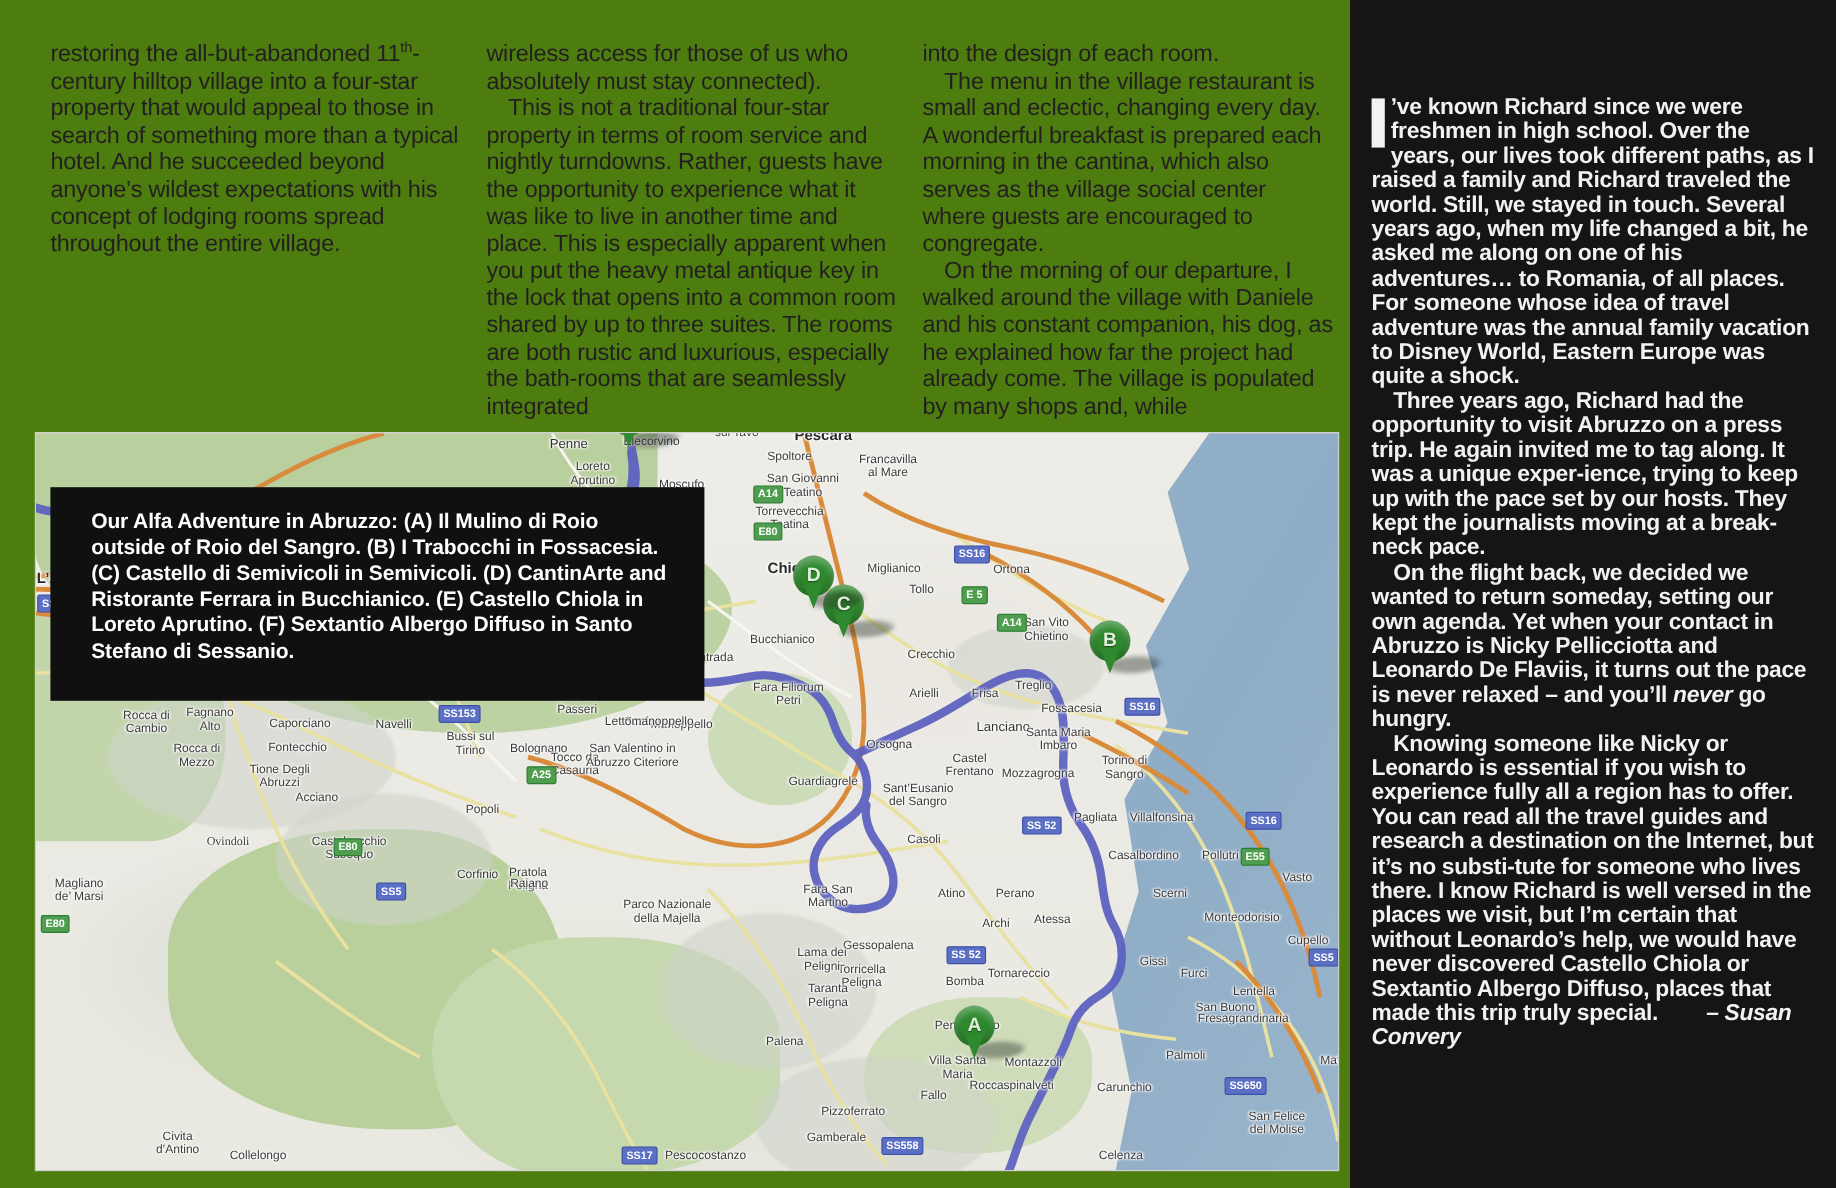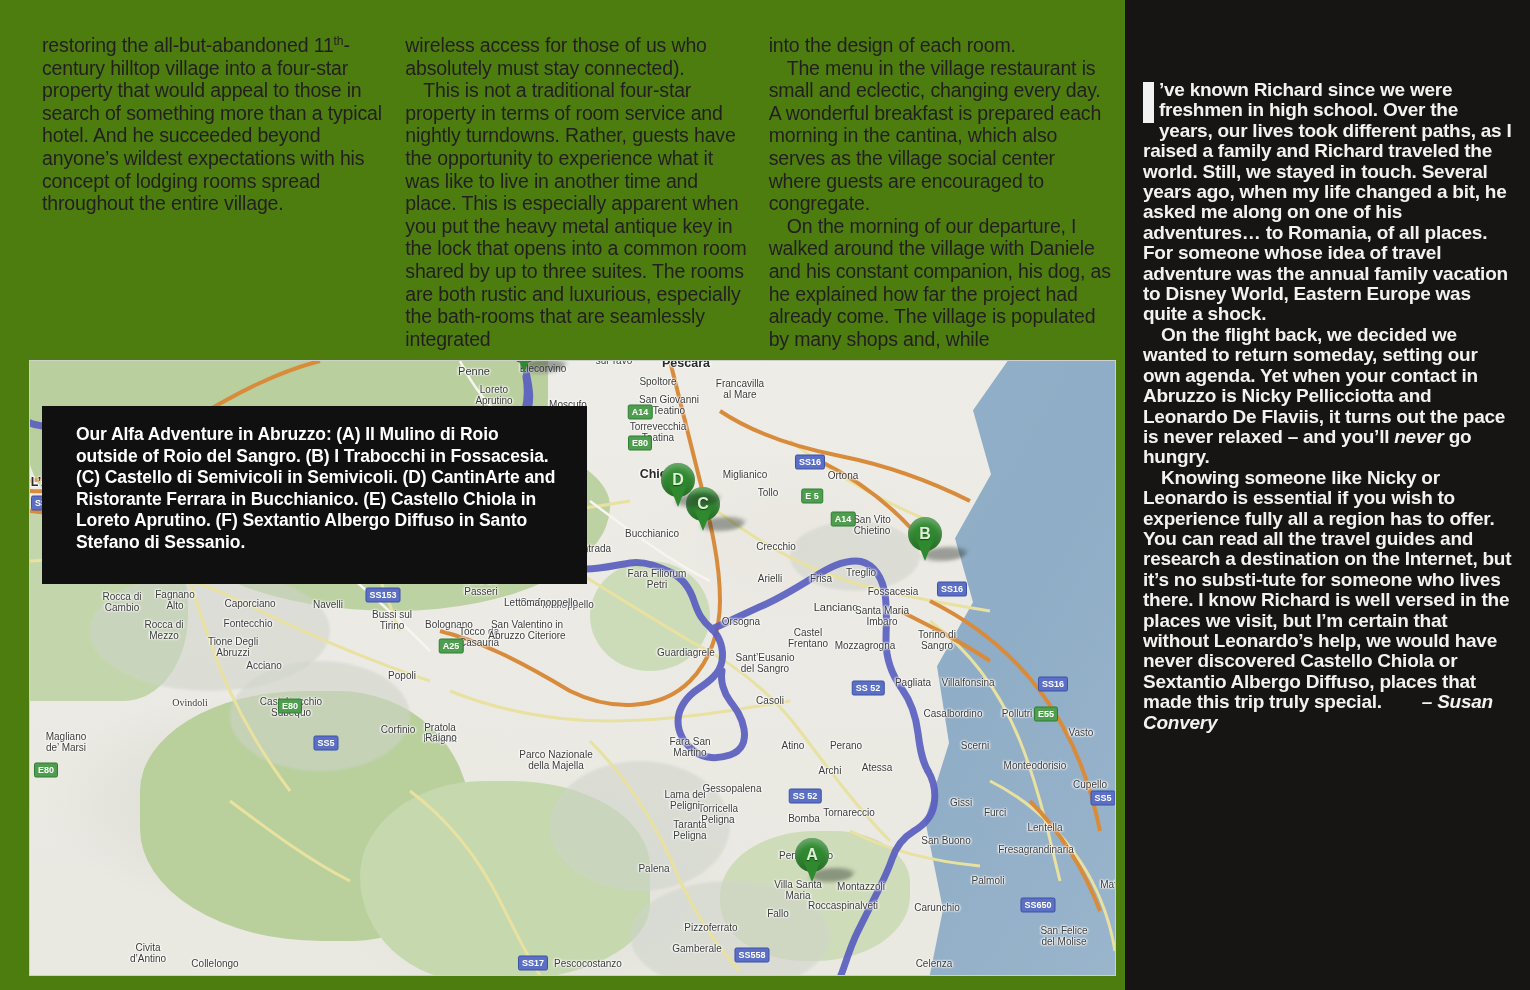"Three years ago, Richard had" p.indent { html: none -> <p>Three years ago, Richard had the opportunity to visit Abruzzo on a press trip. He again invited me to tag along. It was a unique exper-ience, trying to keep up with the pace set by our hosts. They kept the journalists moving at a break-neck pace.</p> }
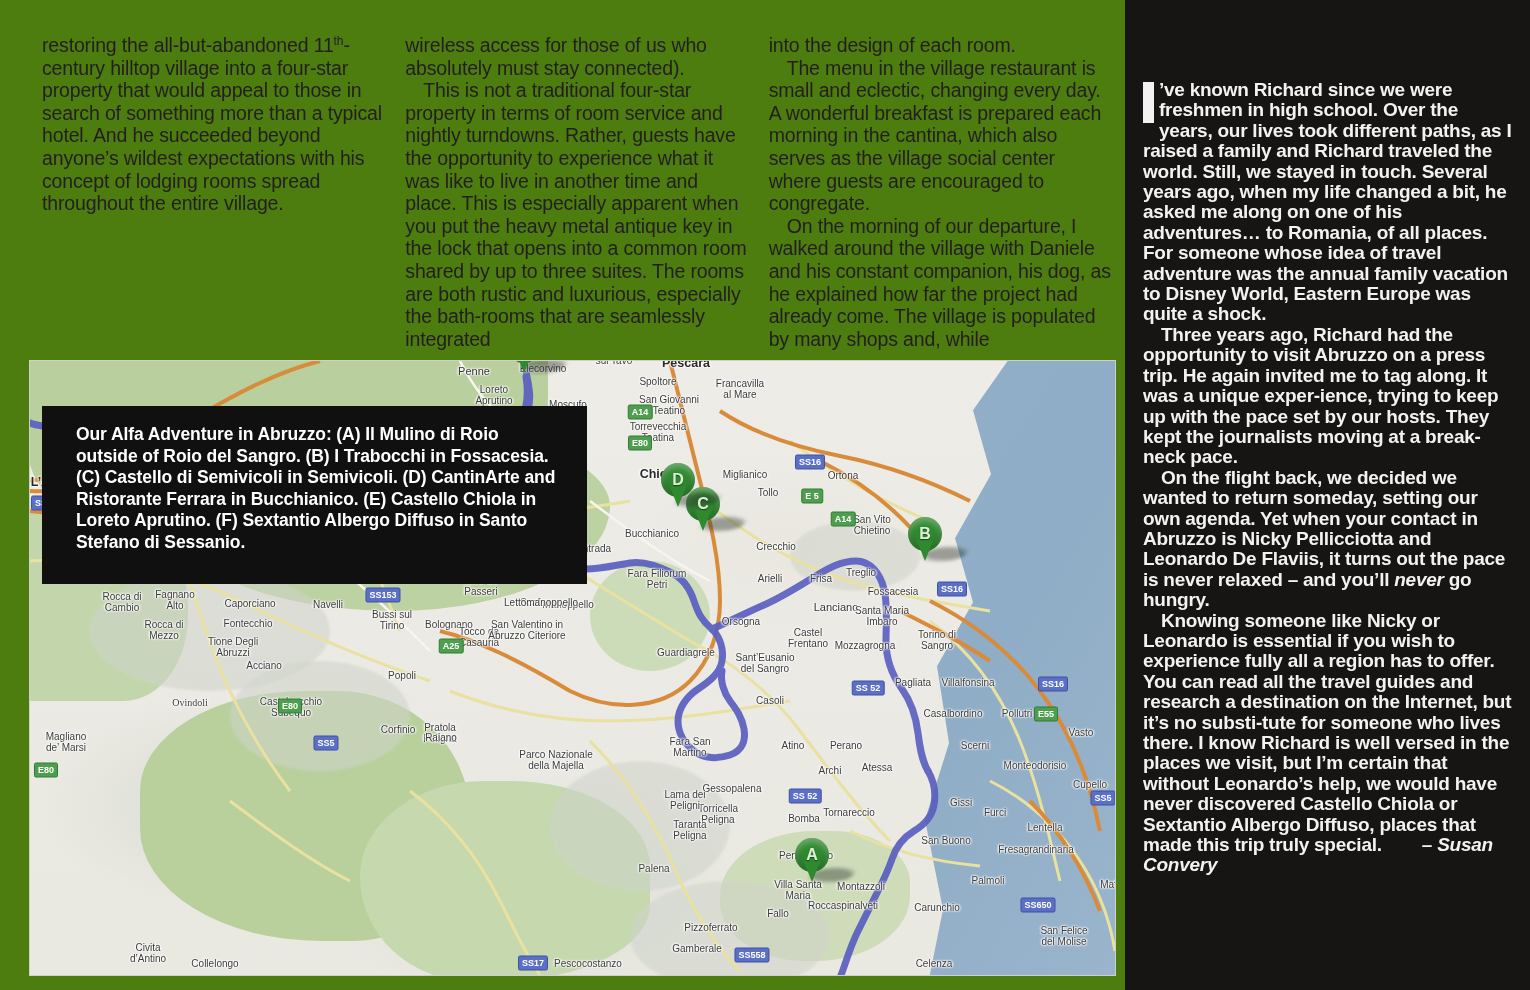"San Buono" div.plabel { left: 916px -> 991px }
